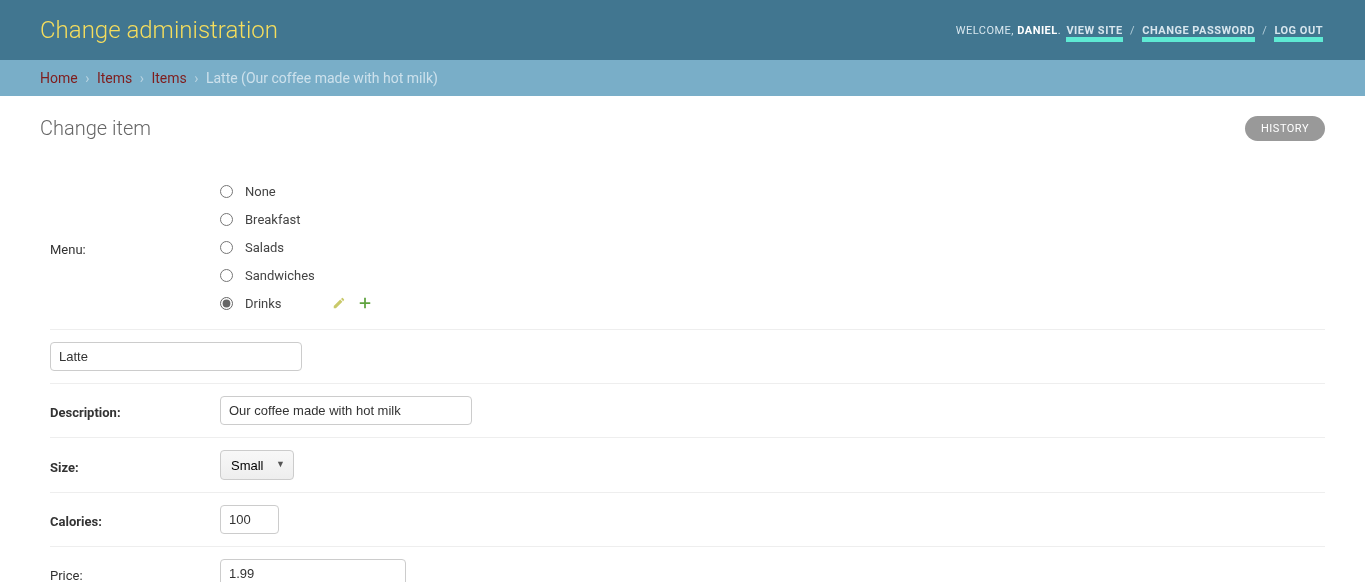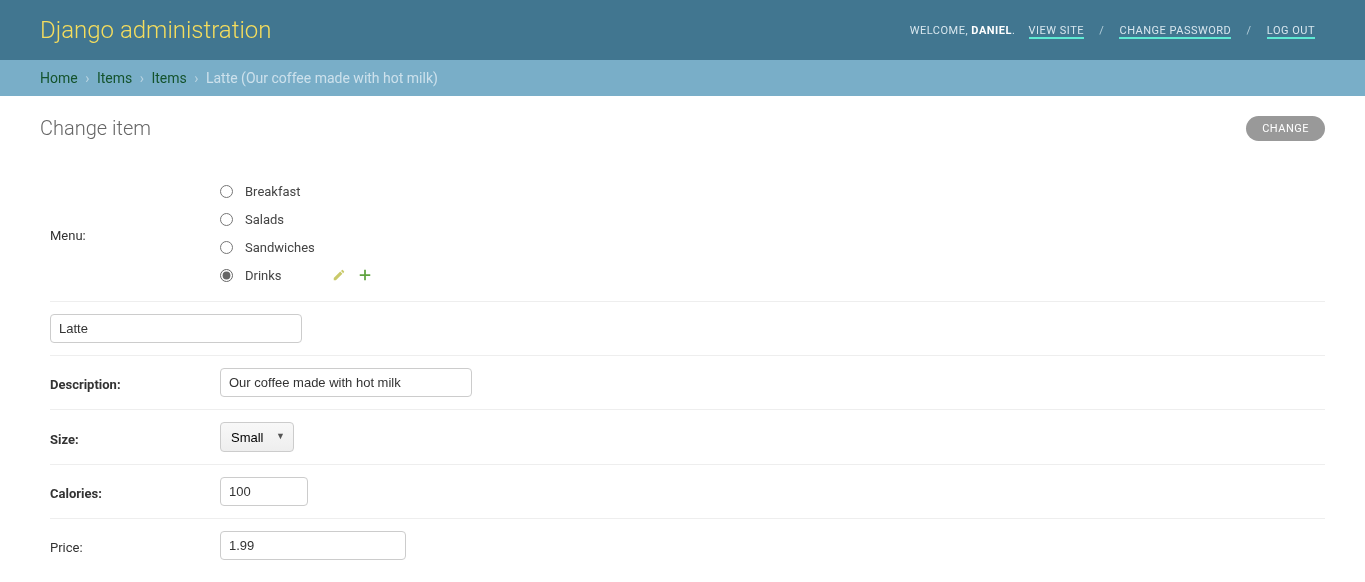"Django administration" div.branding { text: Django -> Change }
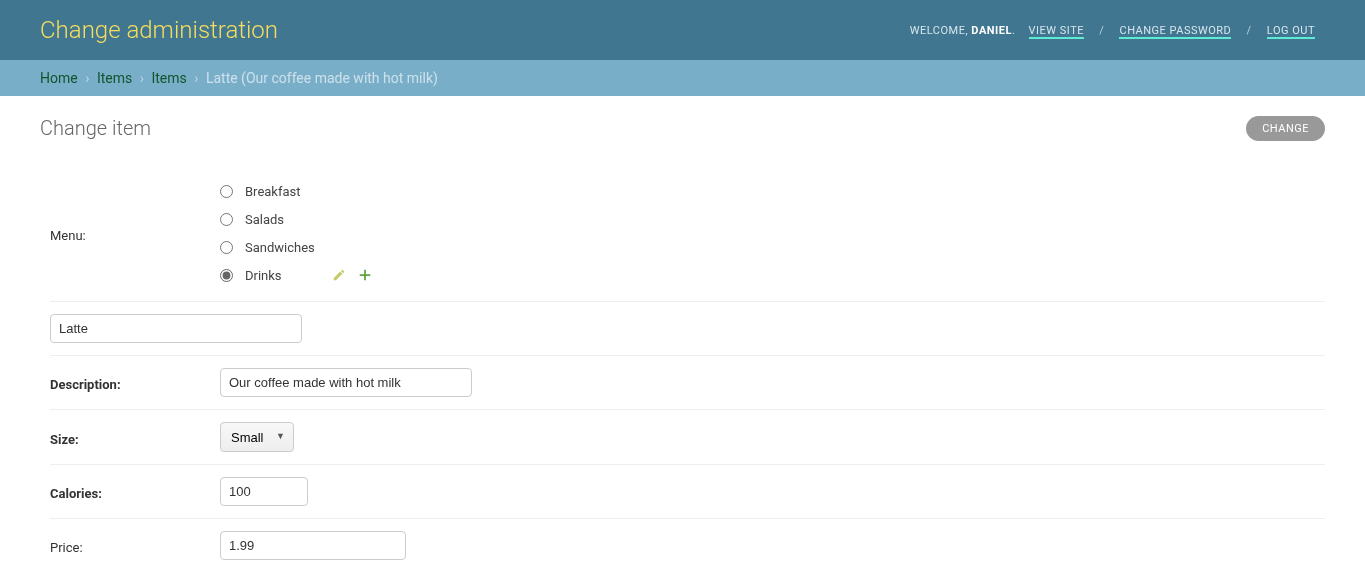"VIEW SITE" .user-tools a { border-bottom: 2px solid #5eead4 -> 5px solid #5eead4; font-weight: none -> bold; margin: 0 10px -> 0 2px }
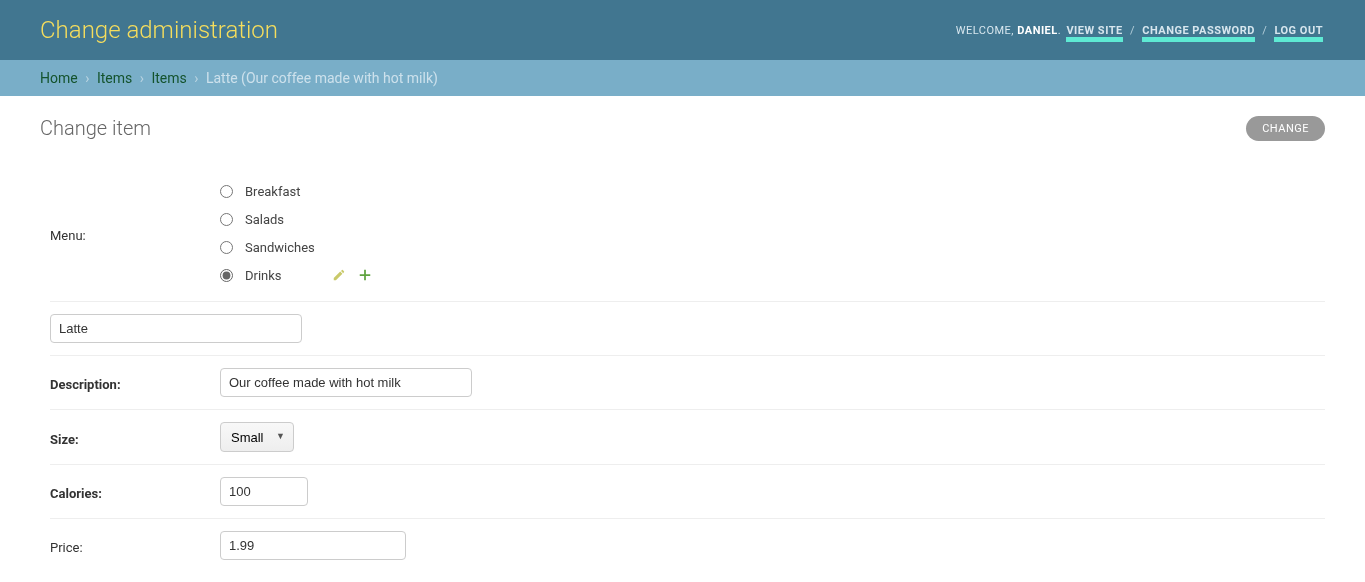"Home" .breadcrumbs a { color: #14532d -> #7f1d1d }
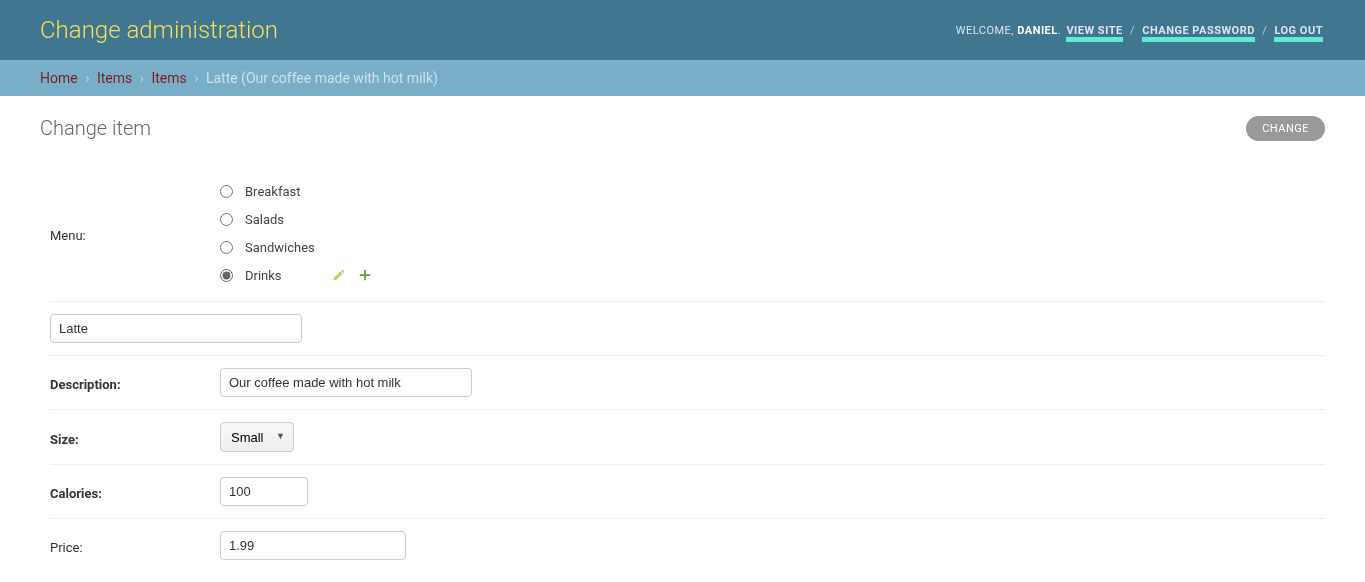"CHANGE" a.history-btn { text: CHANGE -> HISTORY }
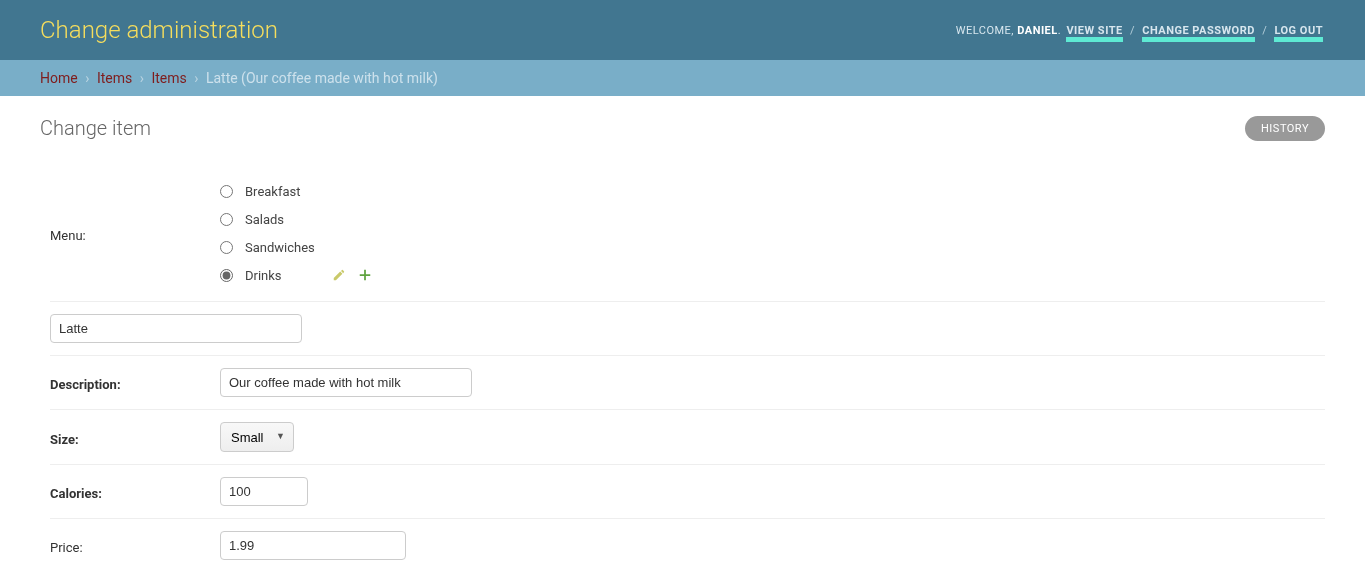"None" li { html: none -> <li> <input> <span>None</span> </li> }
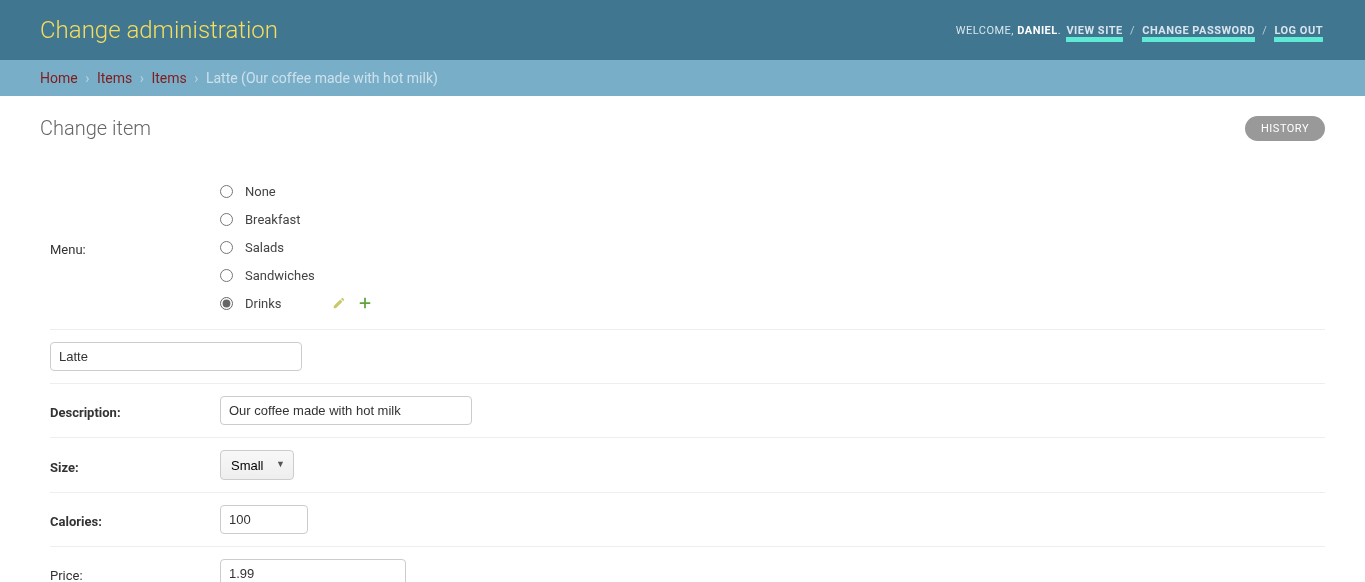"100" .vNumField.small { width: 88px -> 59px }
